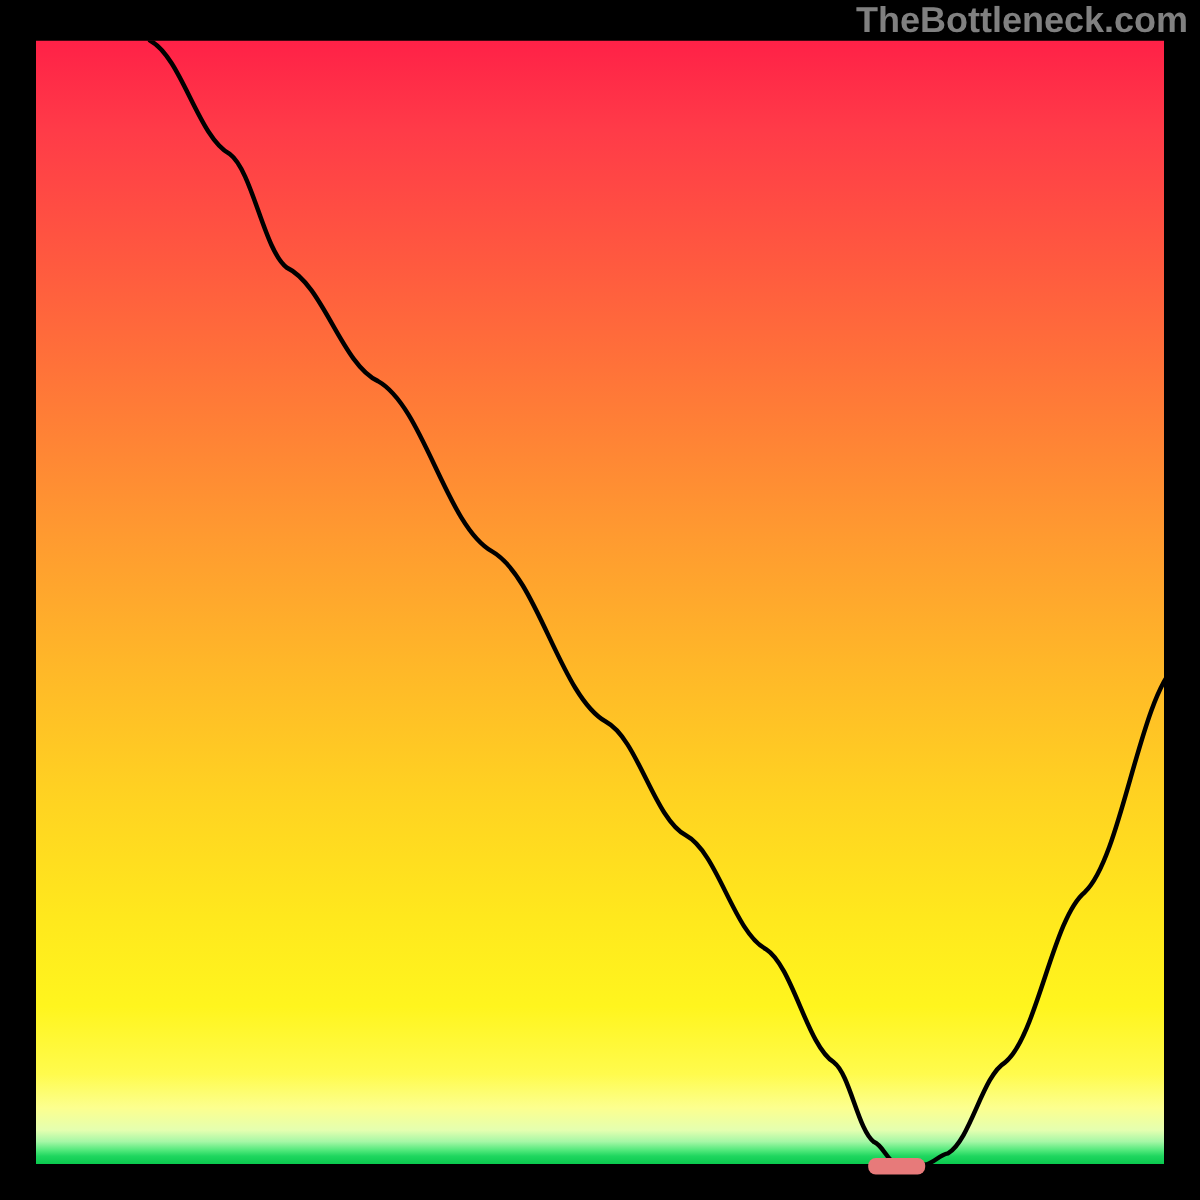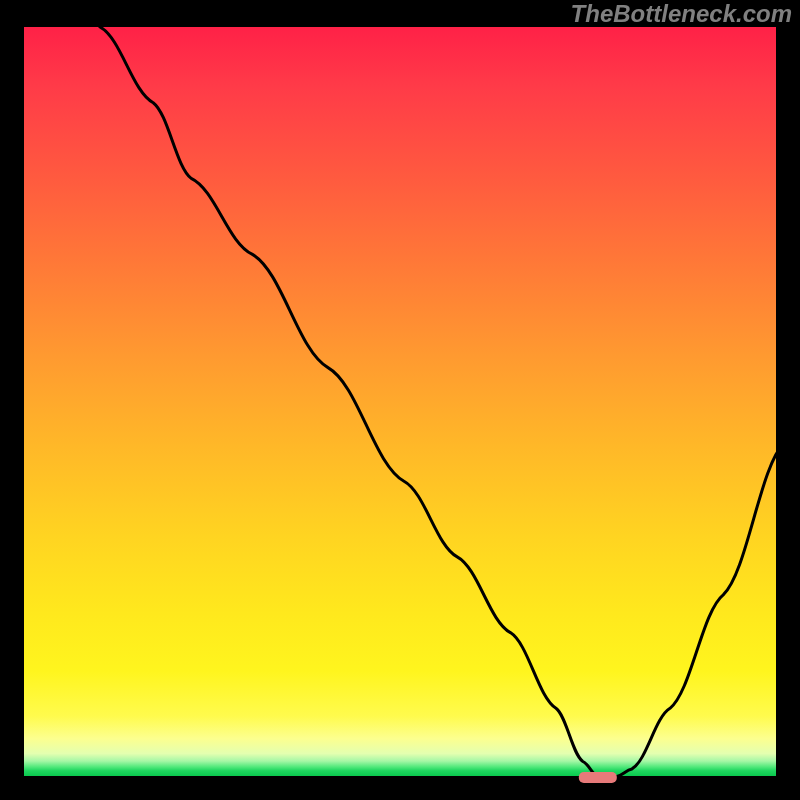"TheBottleneck.com" .watermark { font-style: italic -> none }
